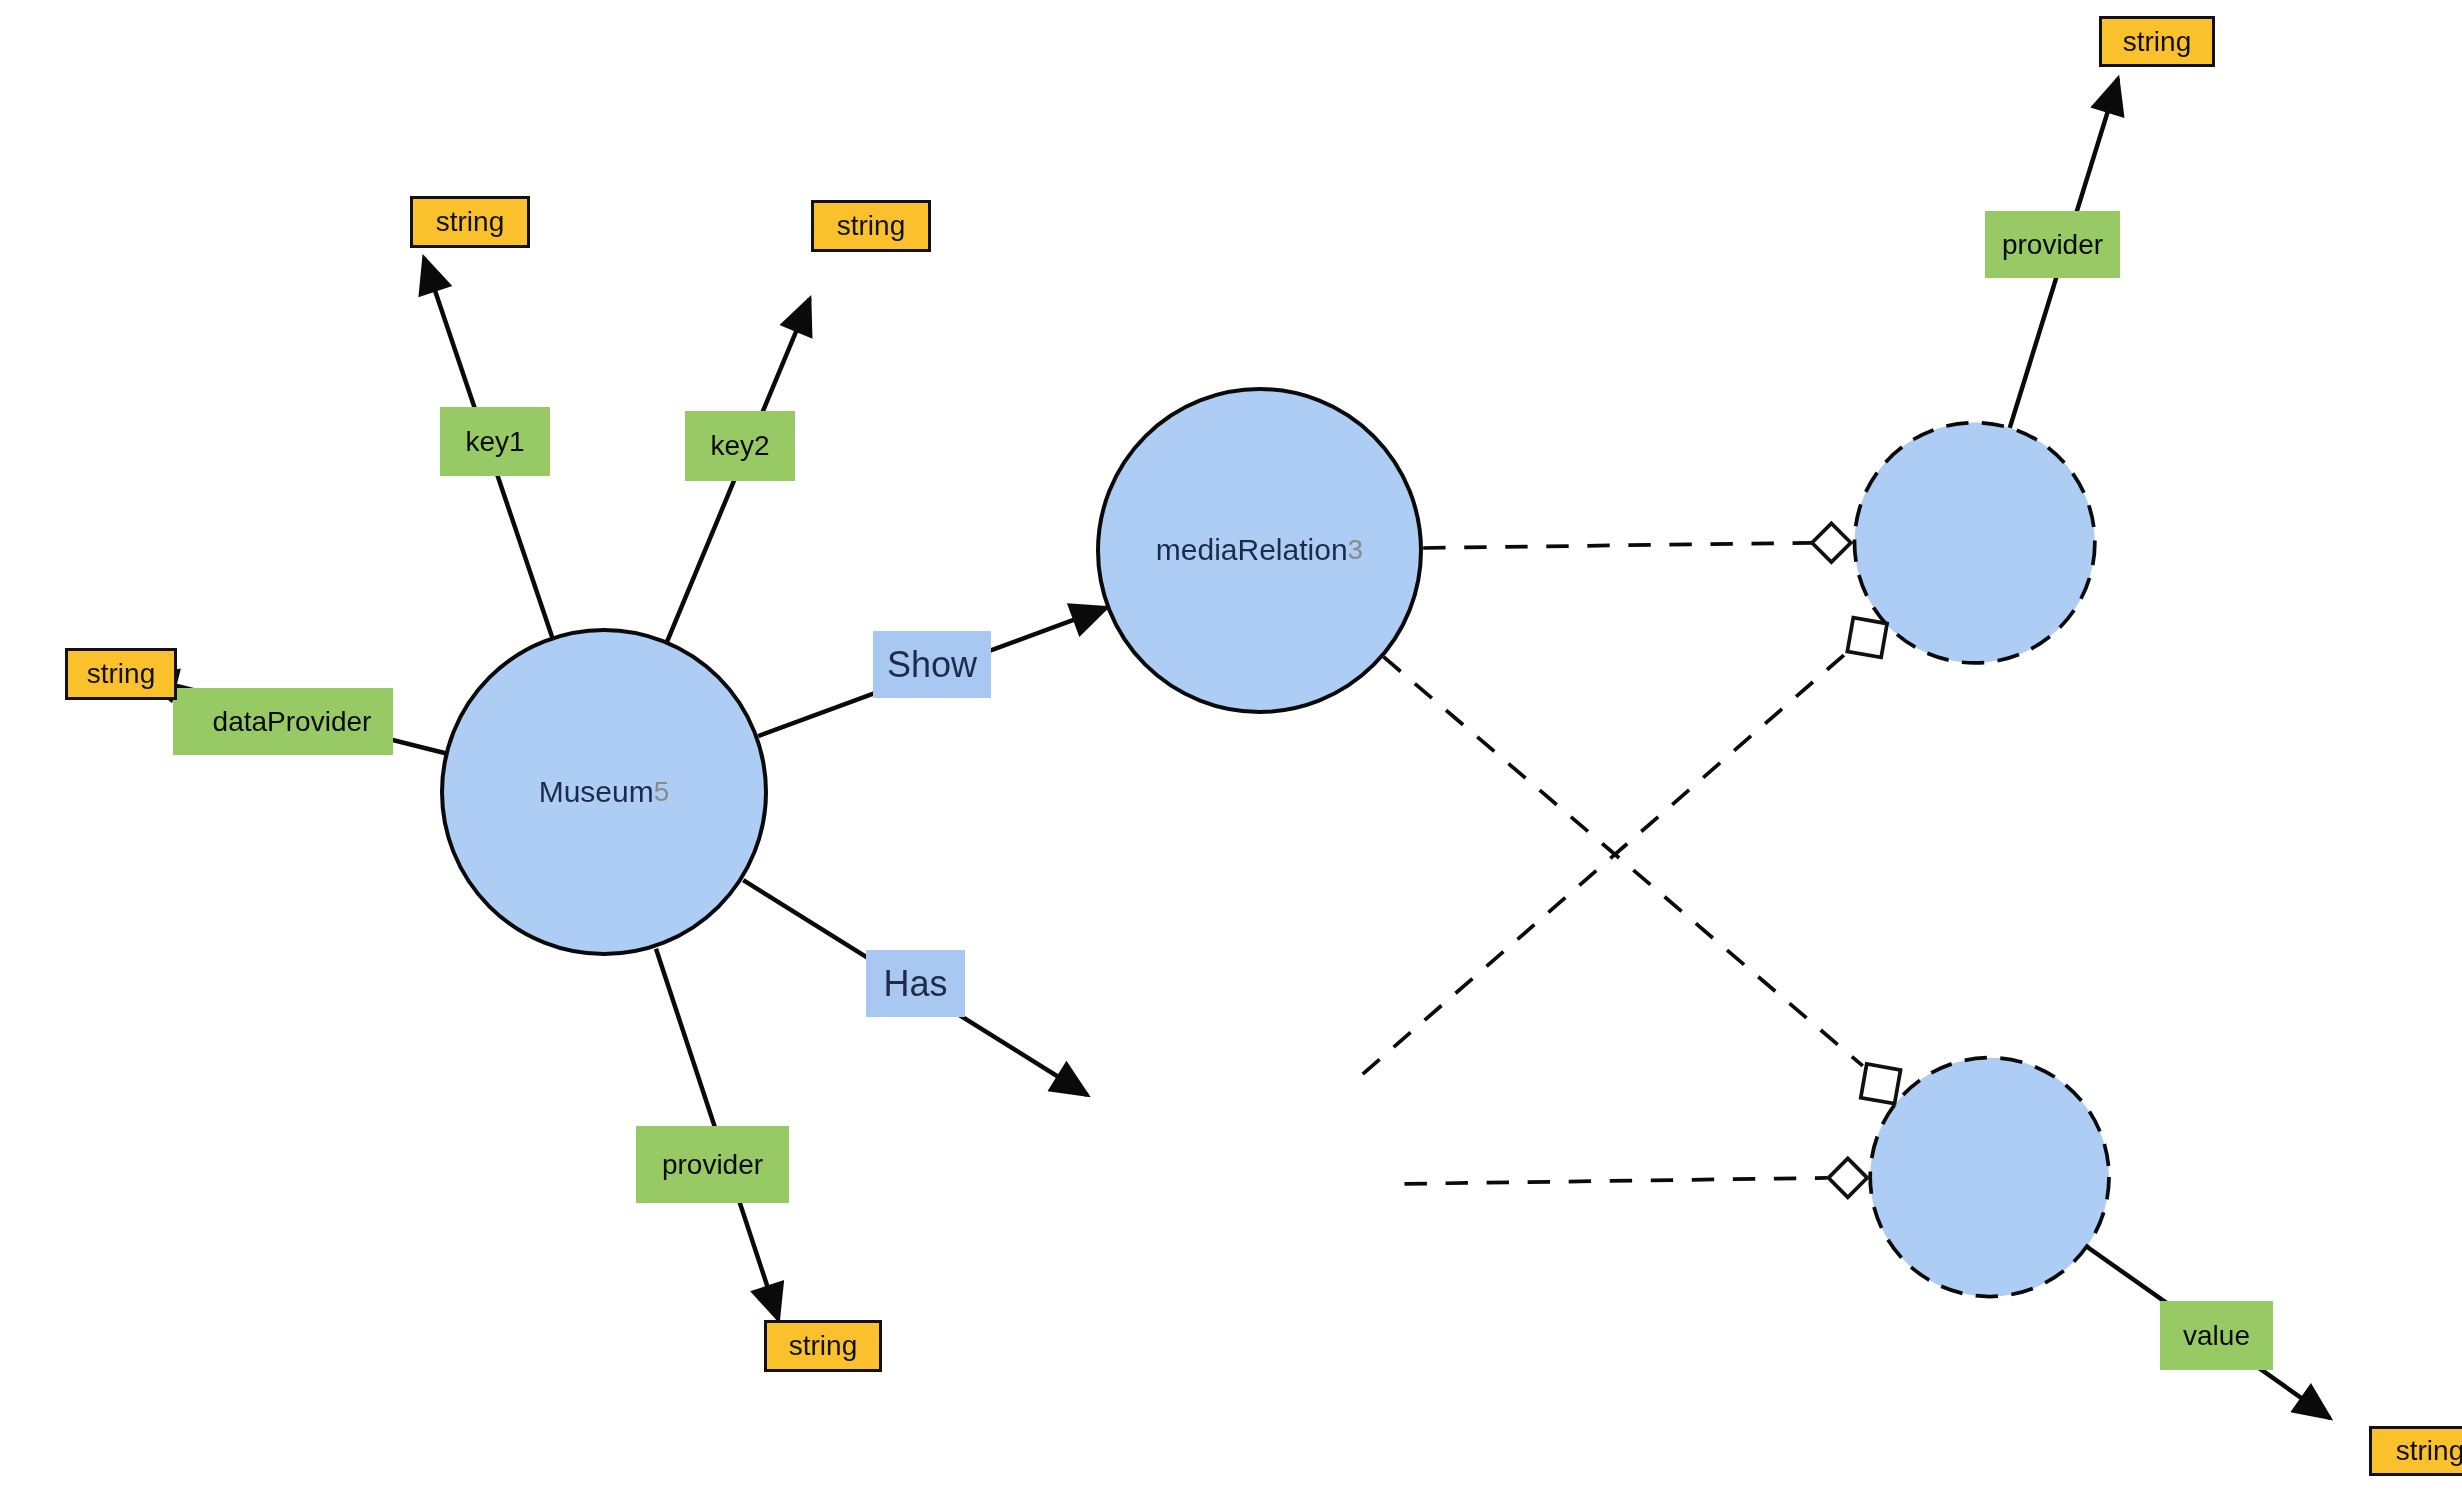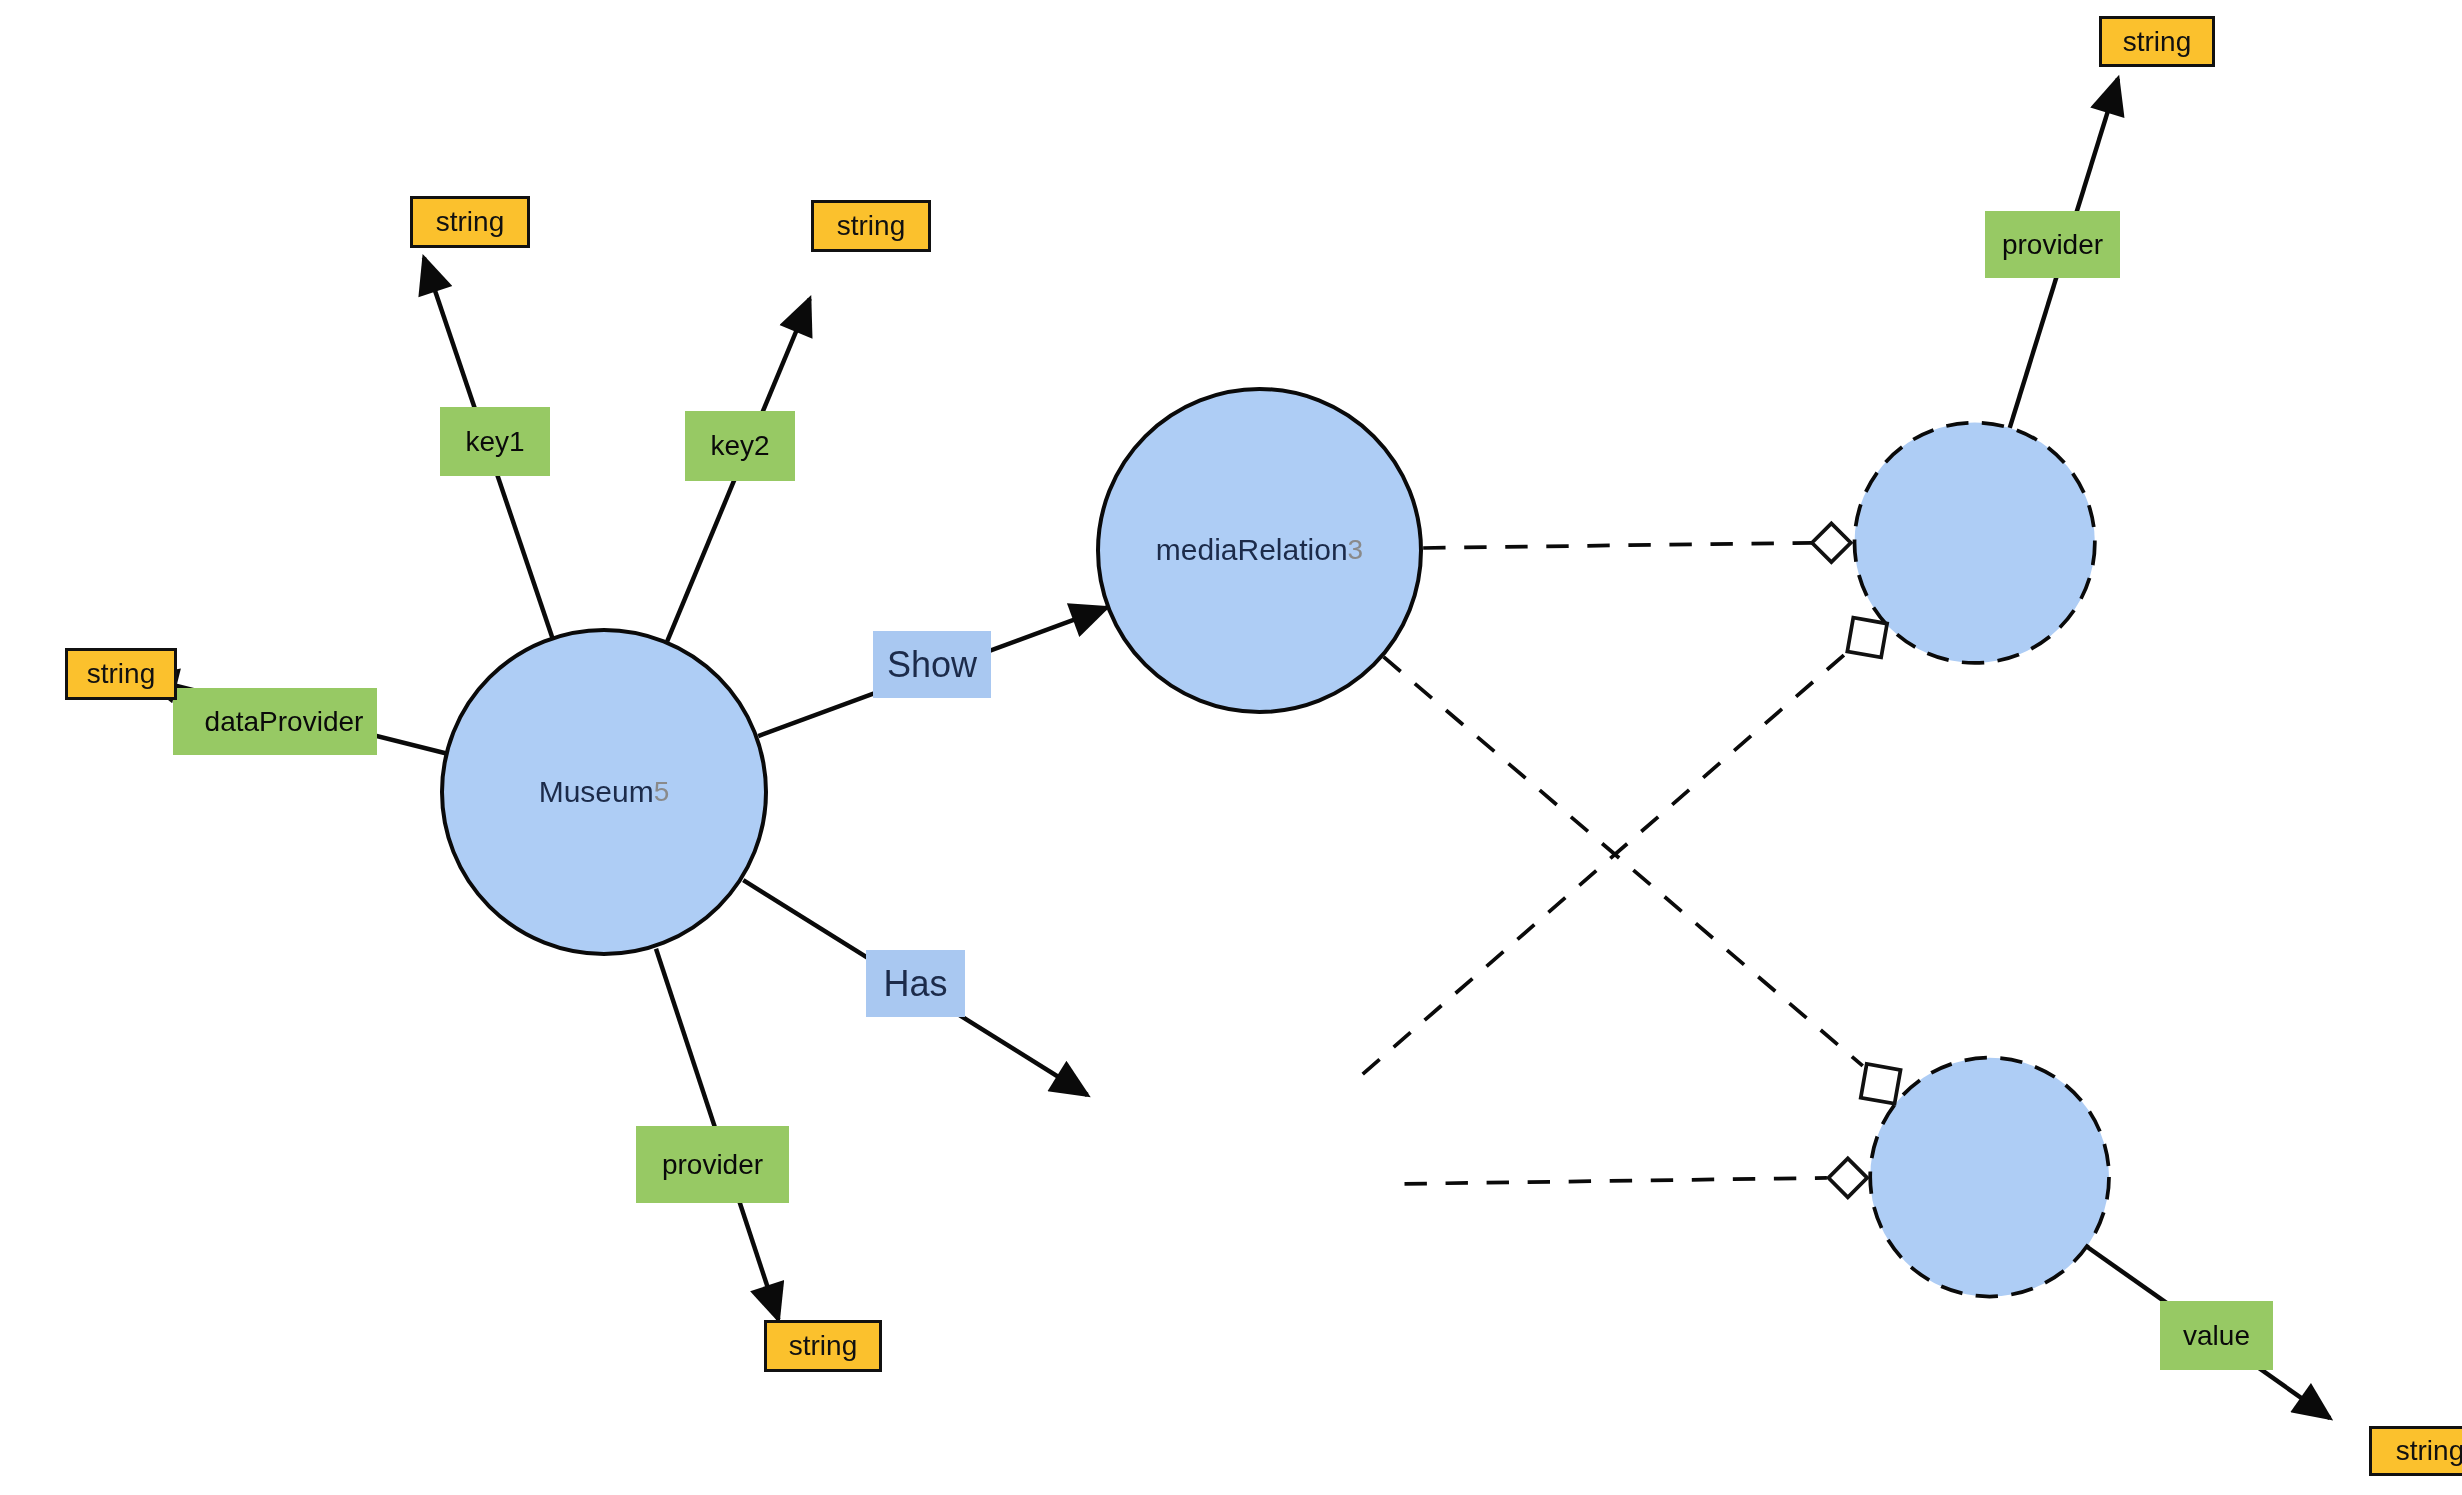"dataProvider" div.attr-label { width: 204px -> 220px }
